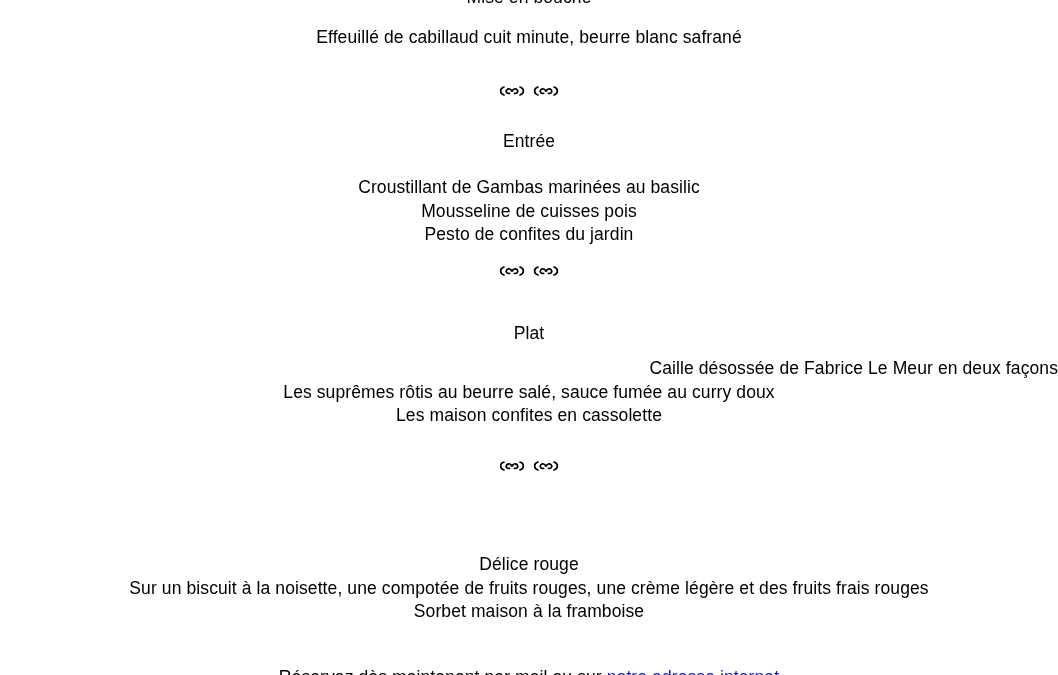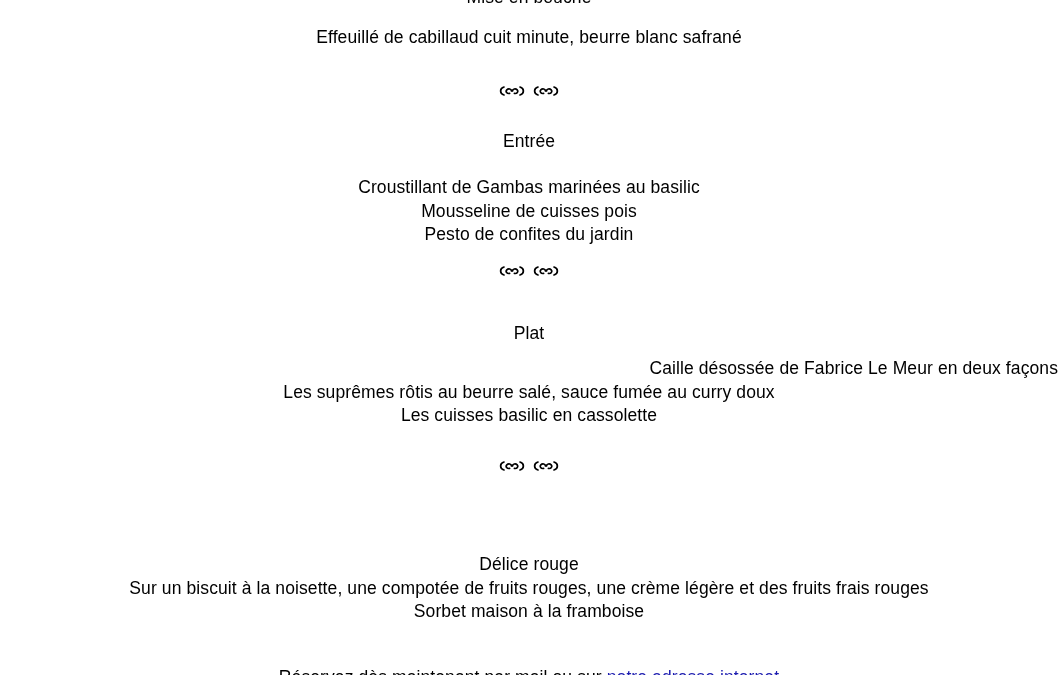"Les cuisses basilic en cassolette" div.line { text: cuisses basilic -> maison confites }
